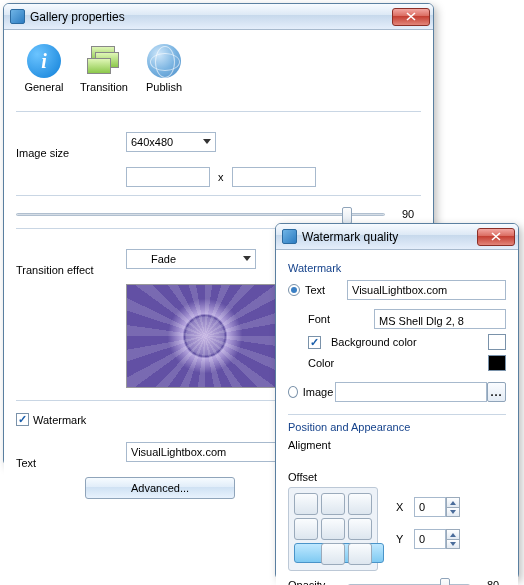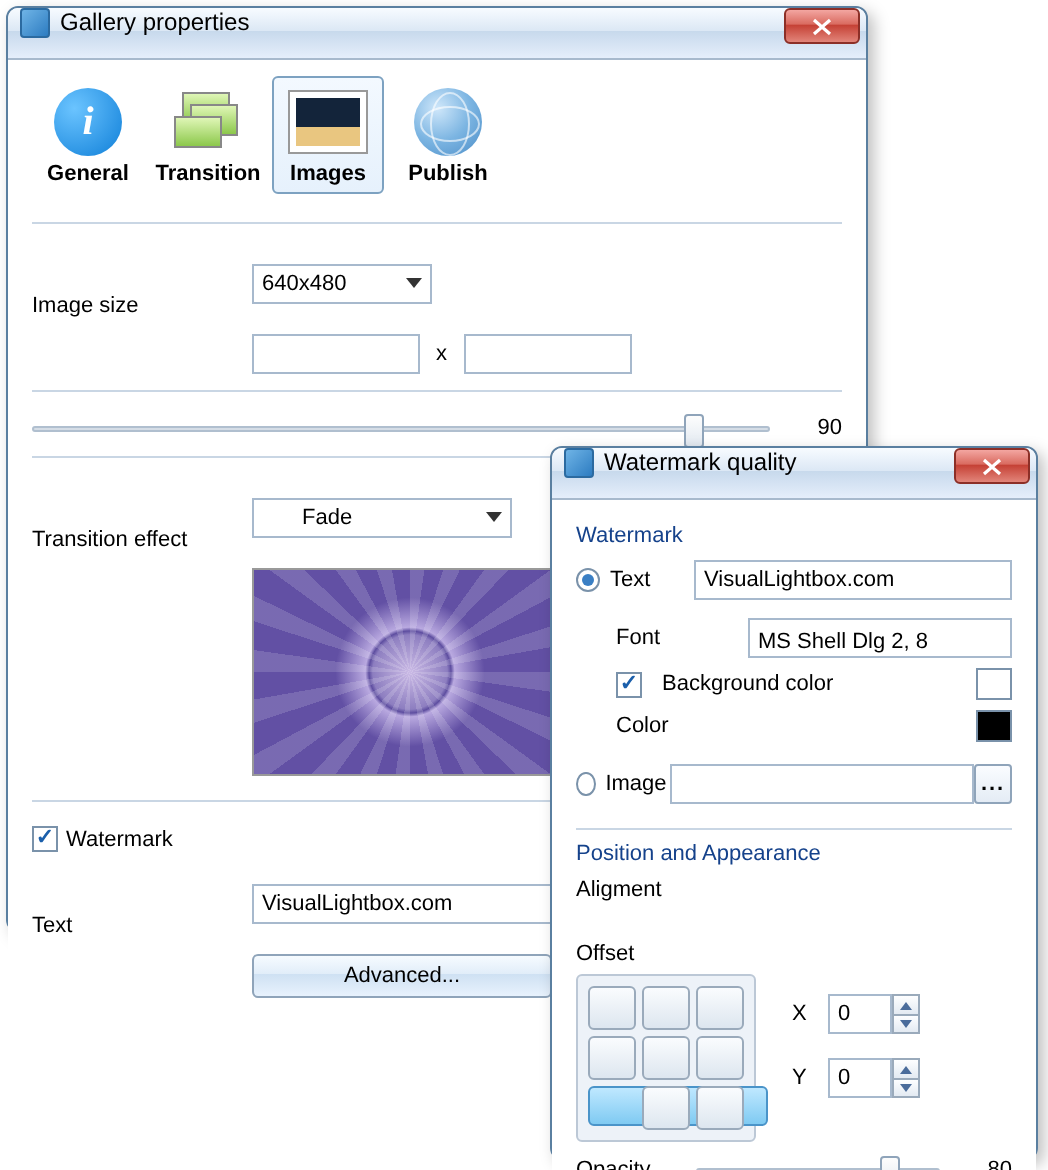"Gallery properties" .titlebar { align-items: none -> center }
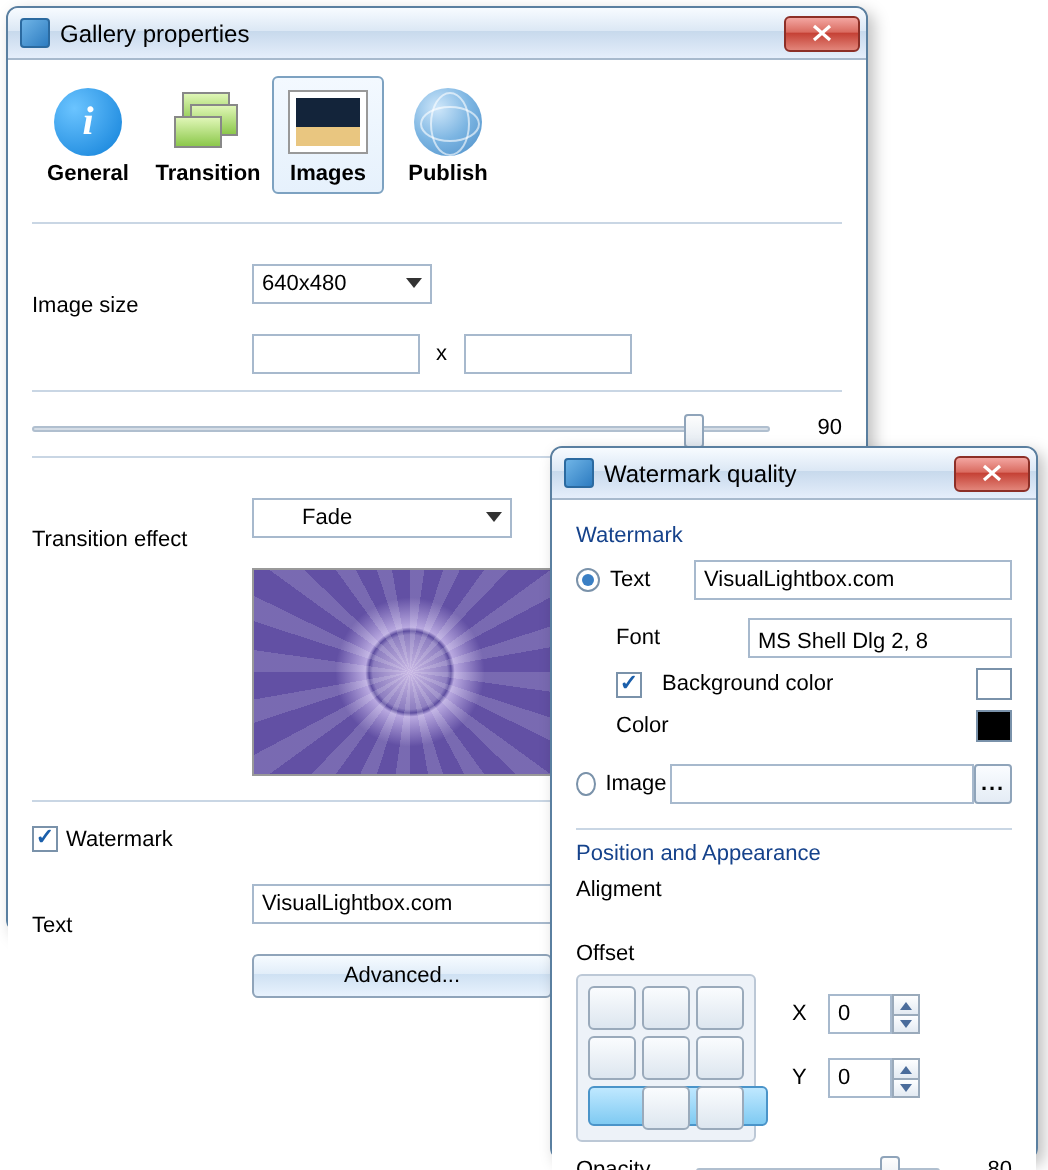"General" .tab-label { font-weight: bold -> none }
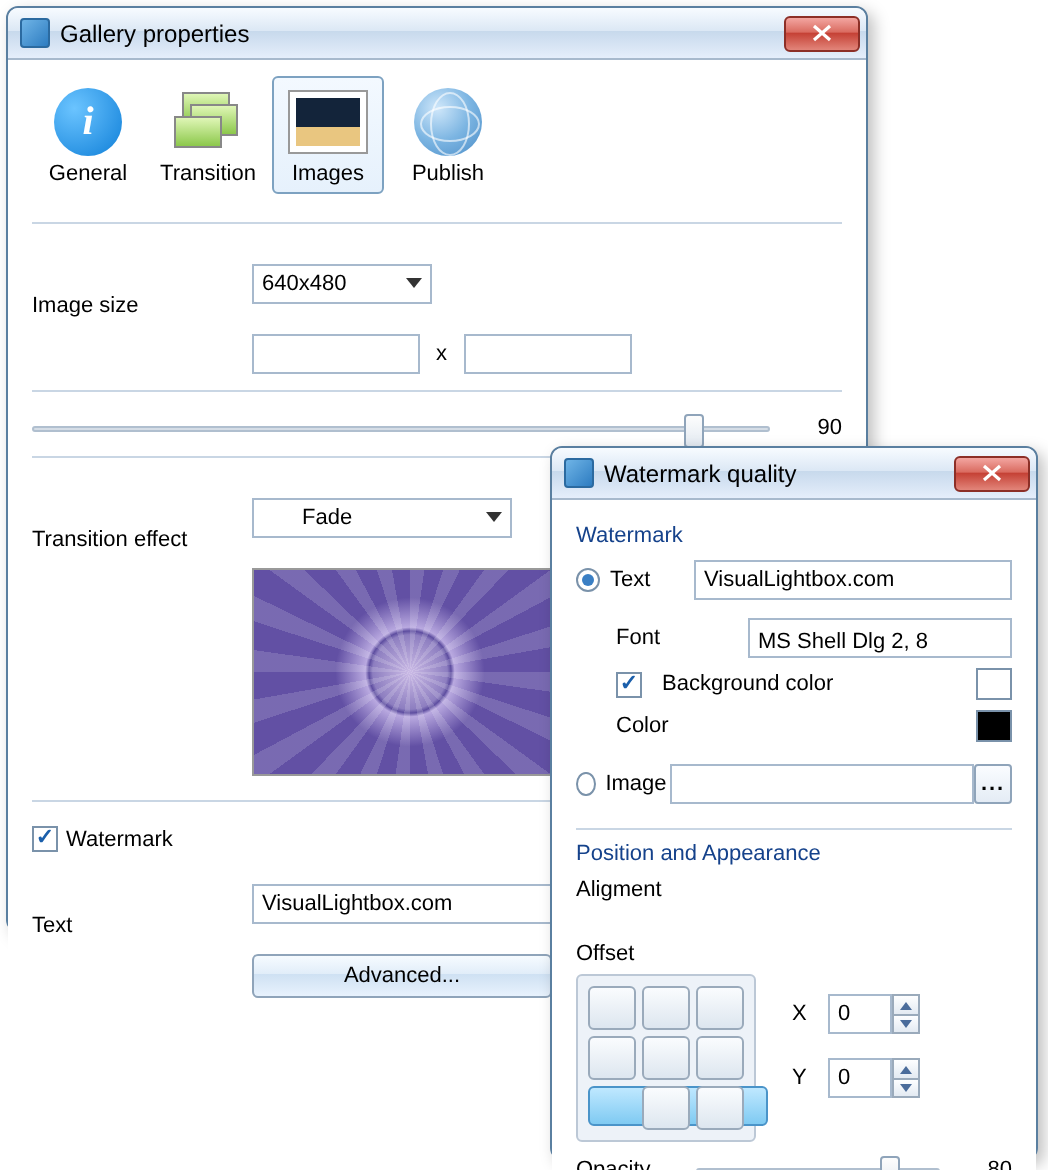"Images" div.tab { html: <div> <div> <div> <div></div> </div> </div> <div>Images</div> </div> -> none }
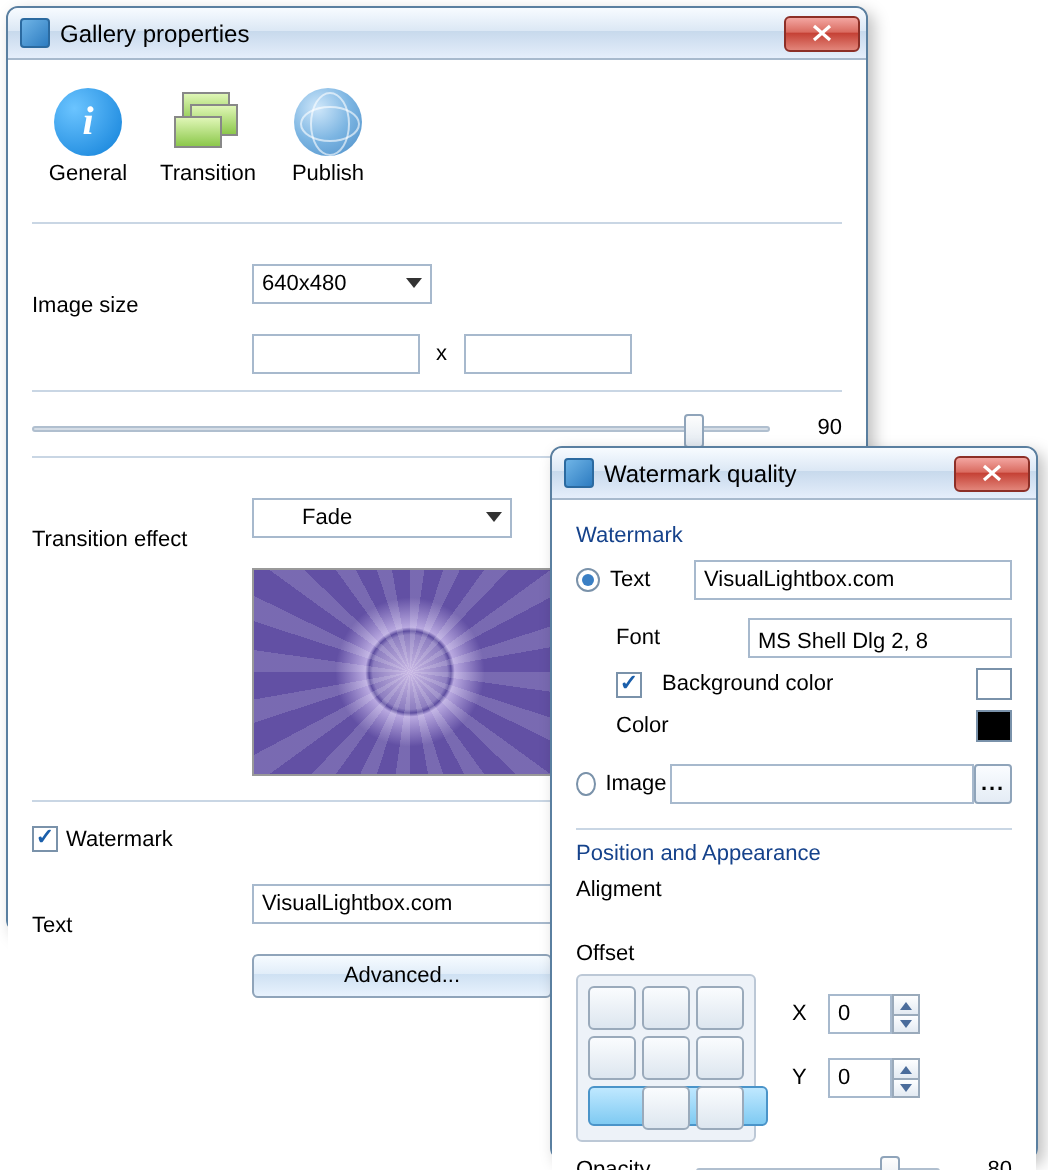"90" .slider-val { text-align: right -> center }
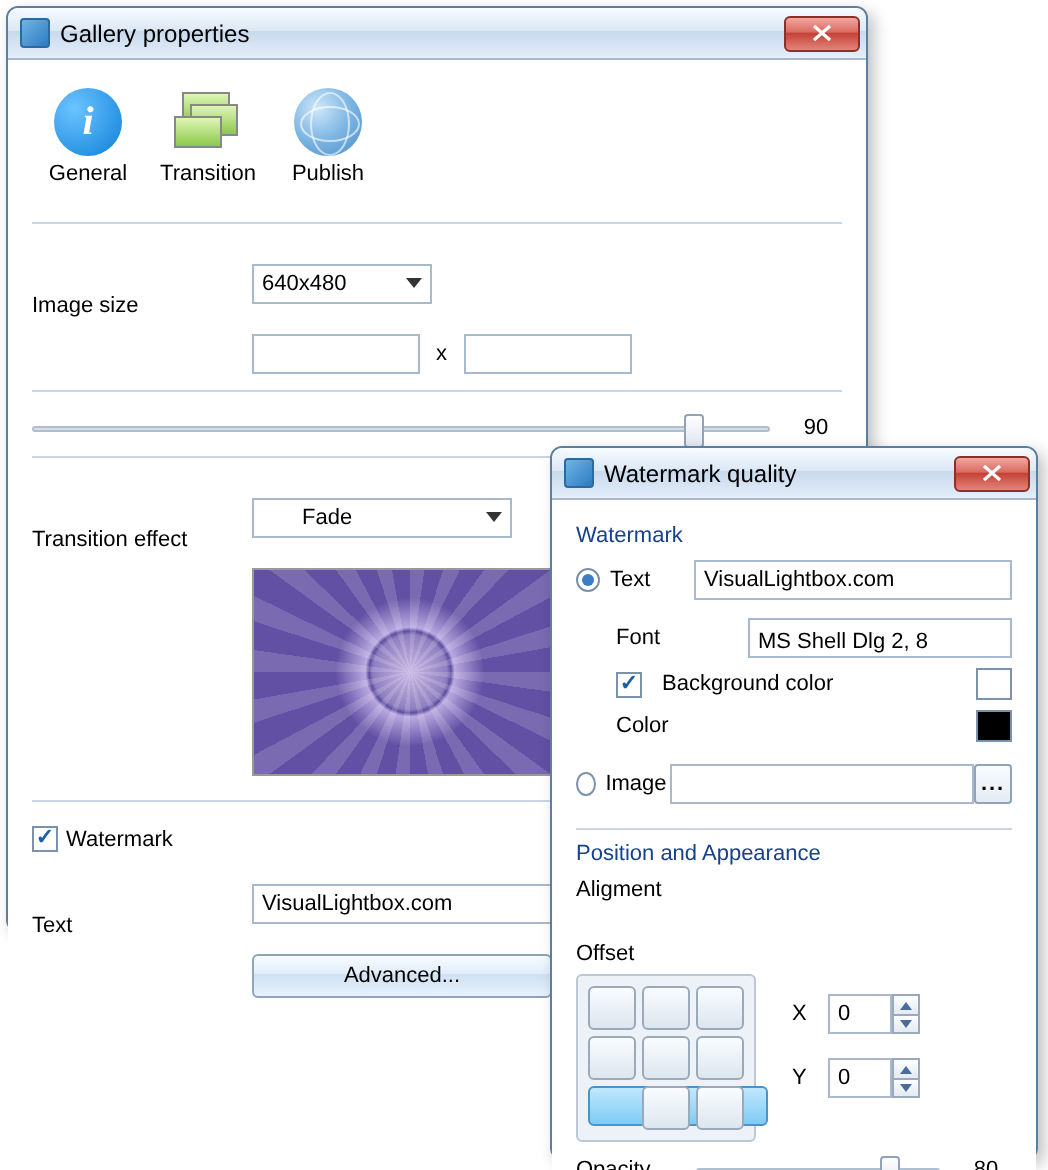"Advanced..." div.row { margin-left: 110px -> 69px }
